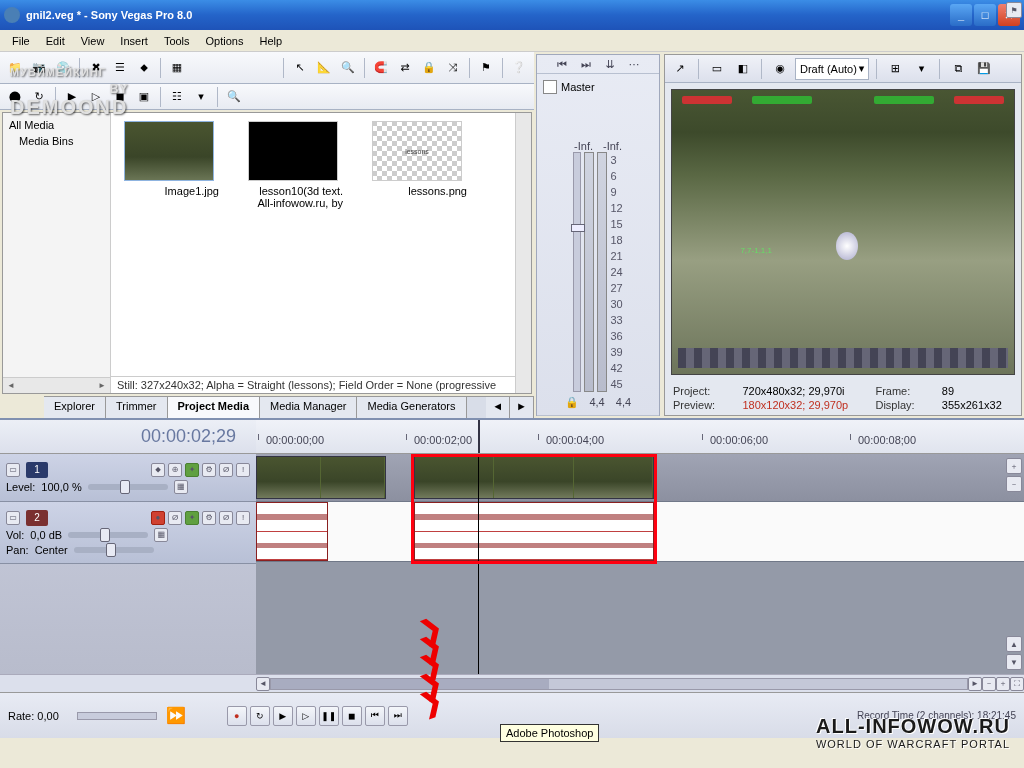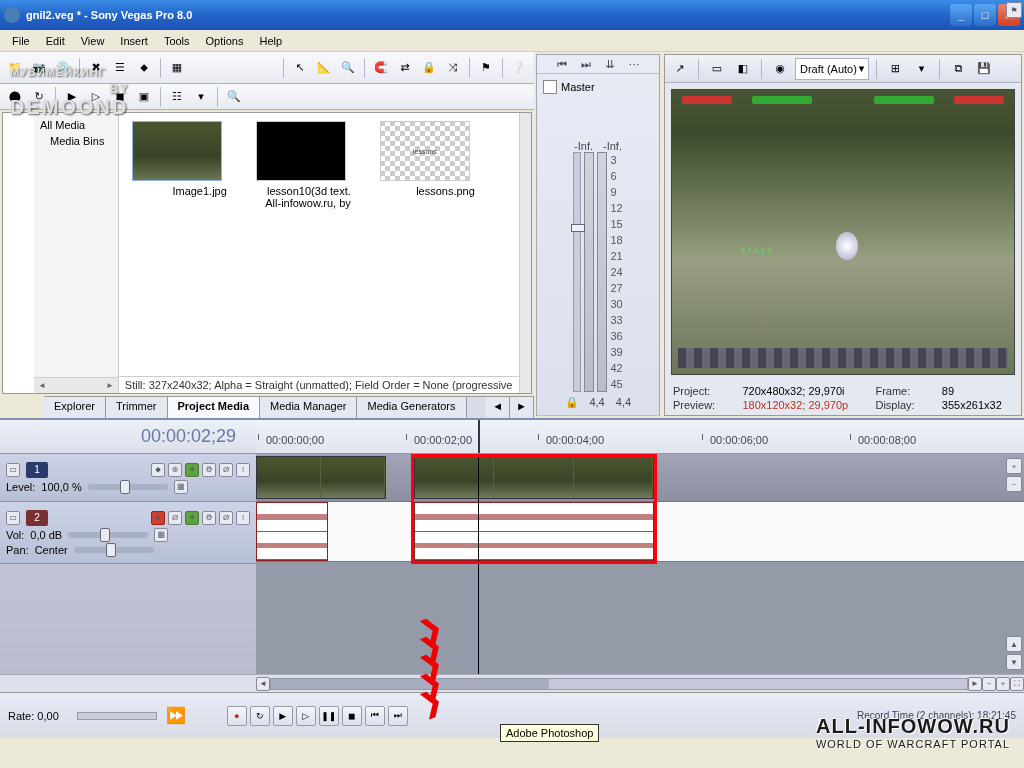"All Media" .media-tree { margin-left: 31px -> none }
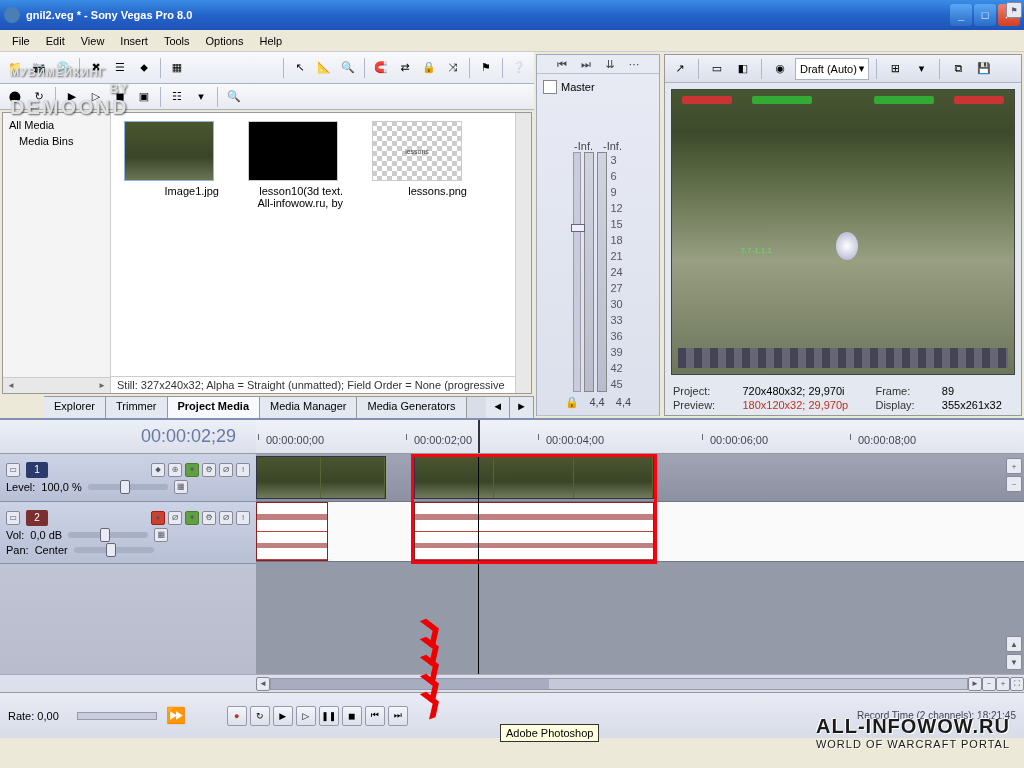"Still: 327x240x32; Alpha = Straight" div.media-status { text: unmatted -> lessons }
